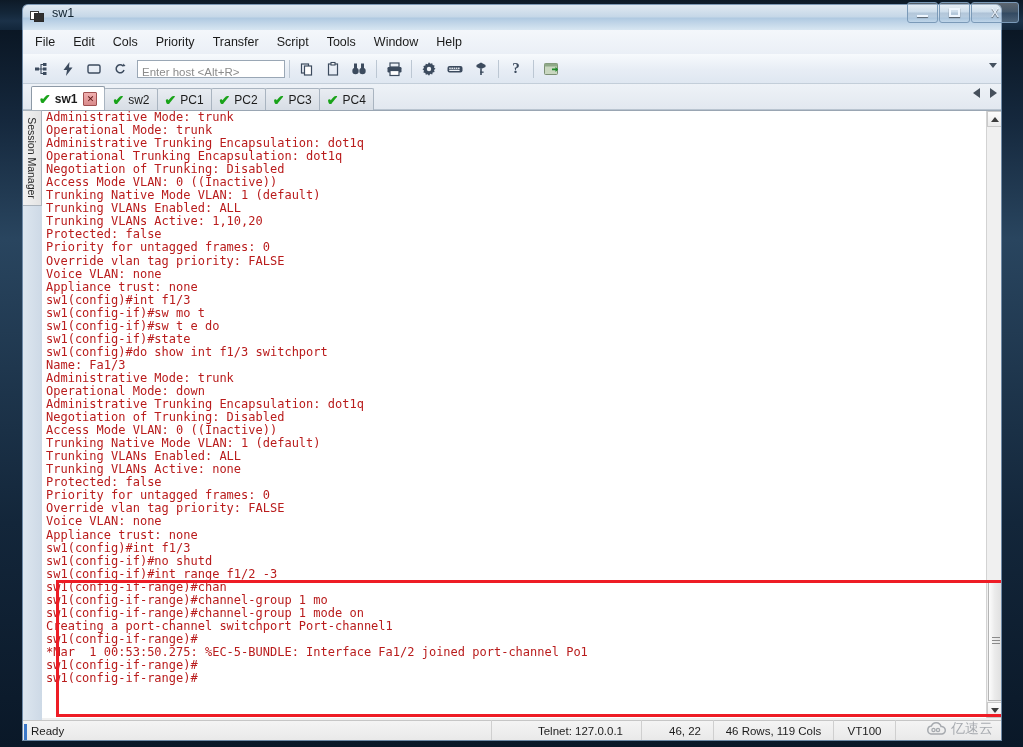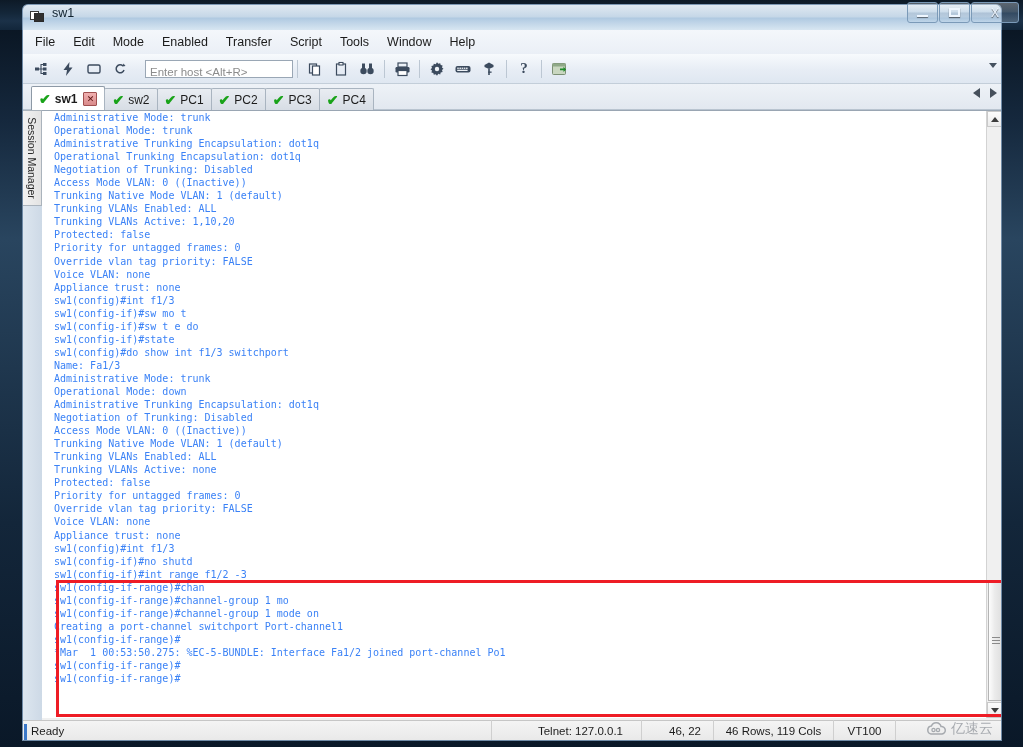"Mode" div.menu-item { text: Mode -> Cols }
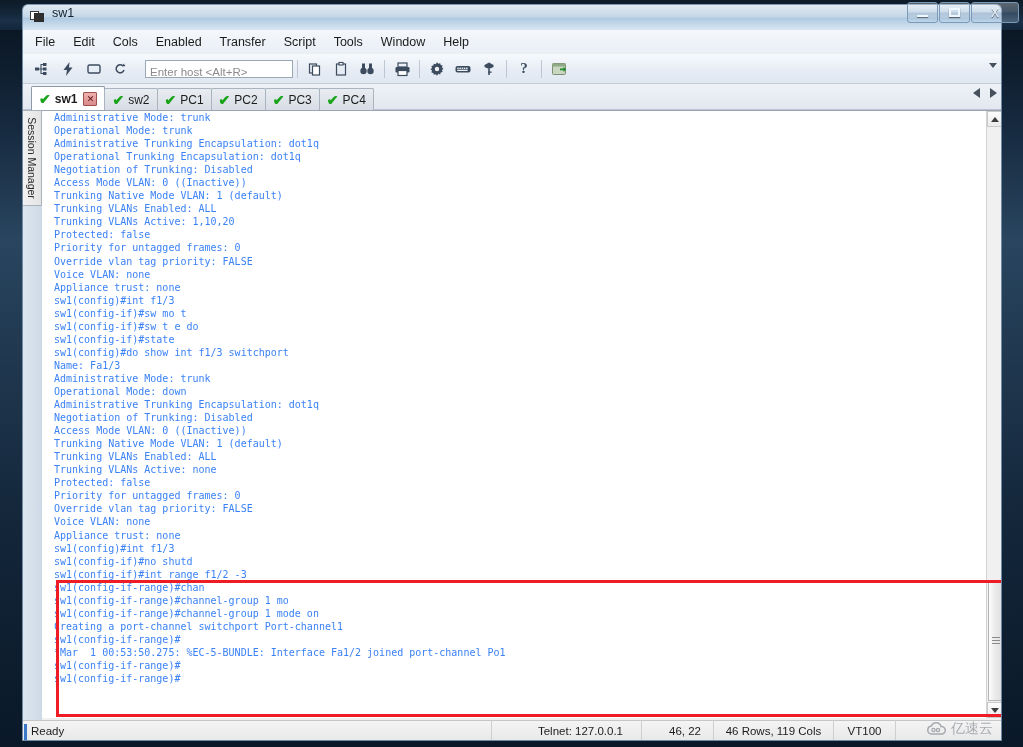"Enabled" div.menu-item { text: Enabled -> Priority }
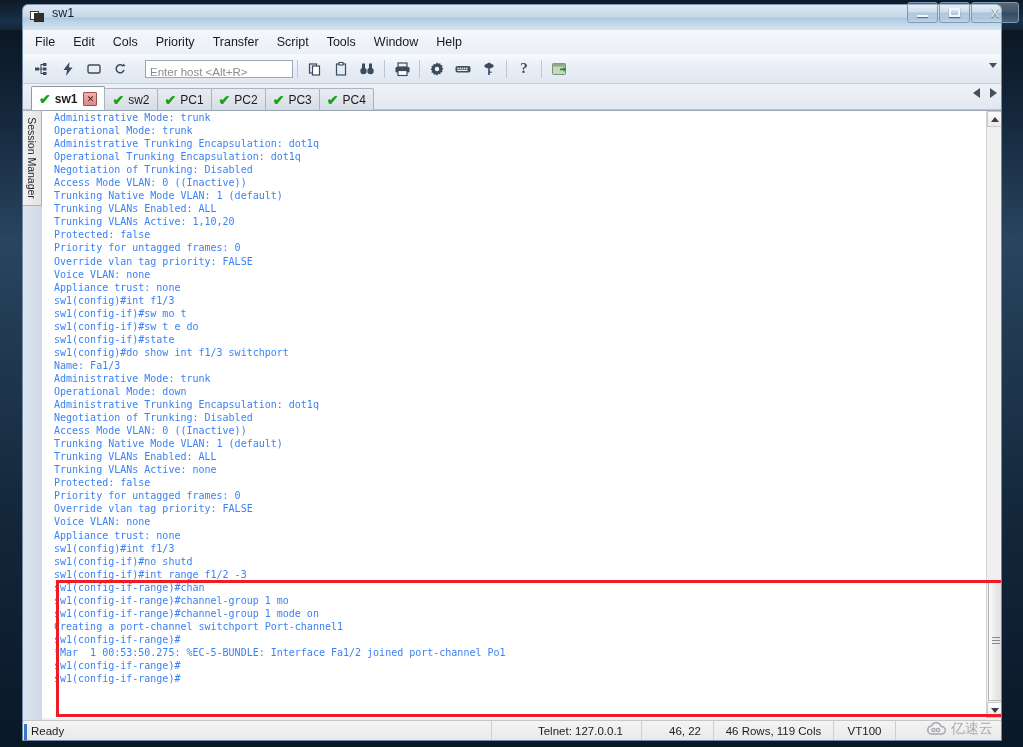"Enter host <Alt+R>" .host-input { margin-left: 12px -> 4px }
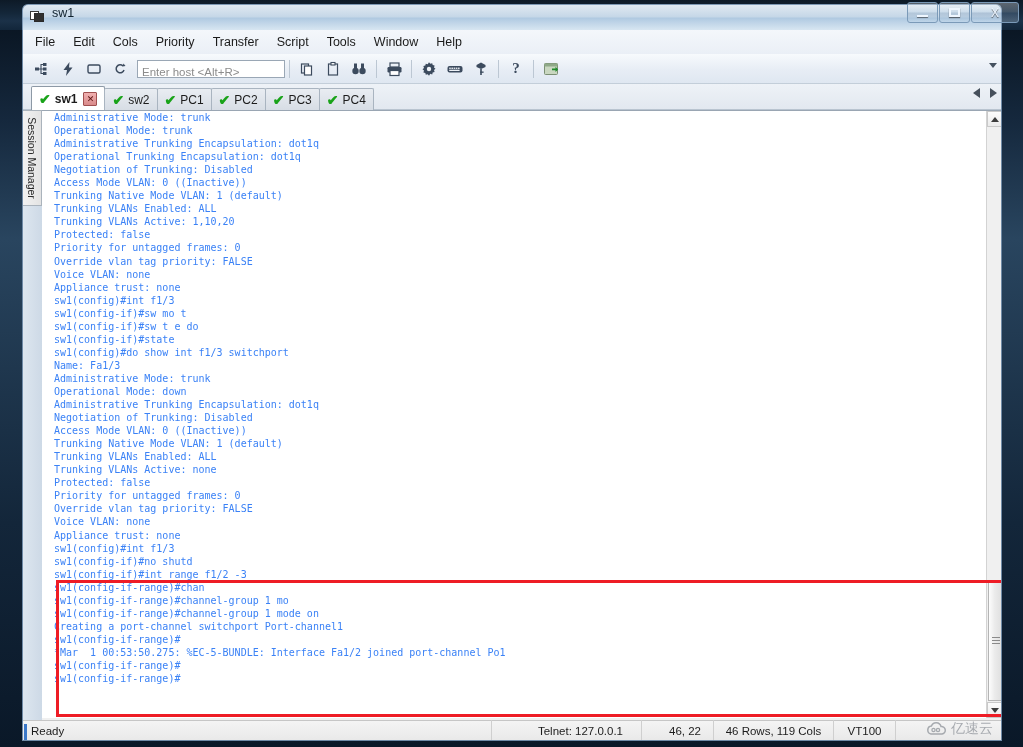"Administrative Mode: trunk" .term-line { color: #3b82f6 -> #b91c1c; font-size: 10px -> 12px; margin-left: 8px -> none }
